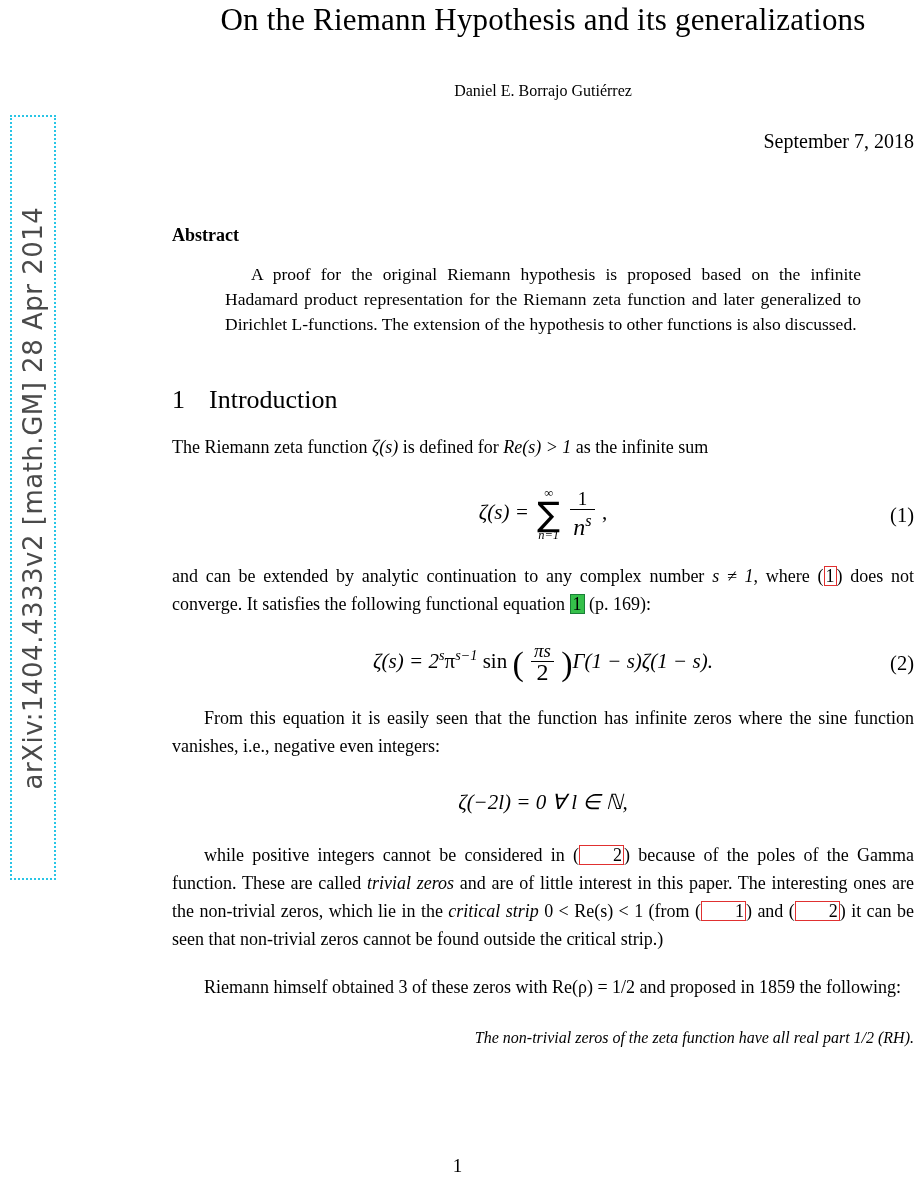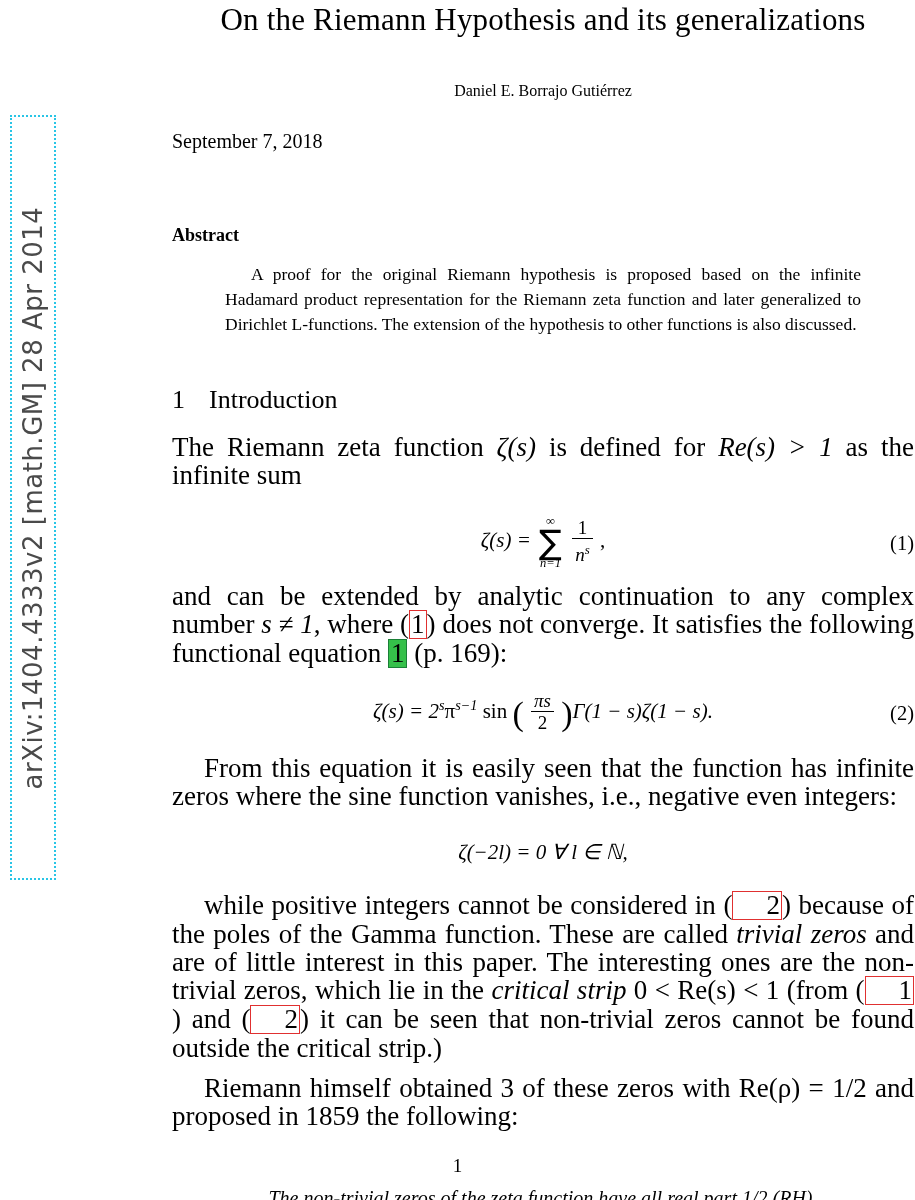"September 7, 2018" .date { text-align: left -> right }
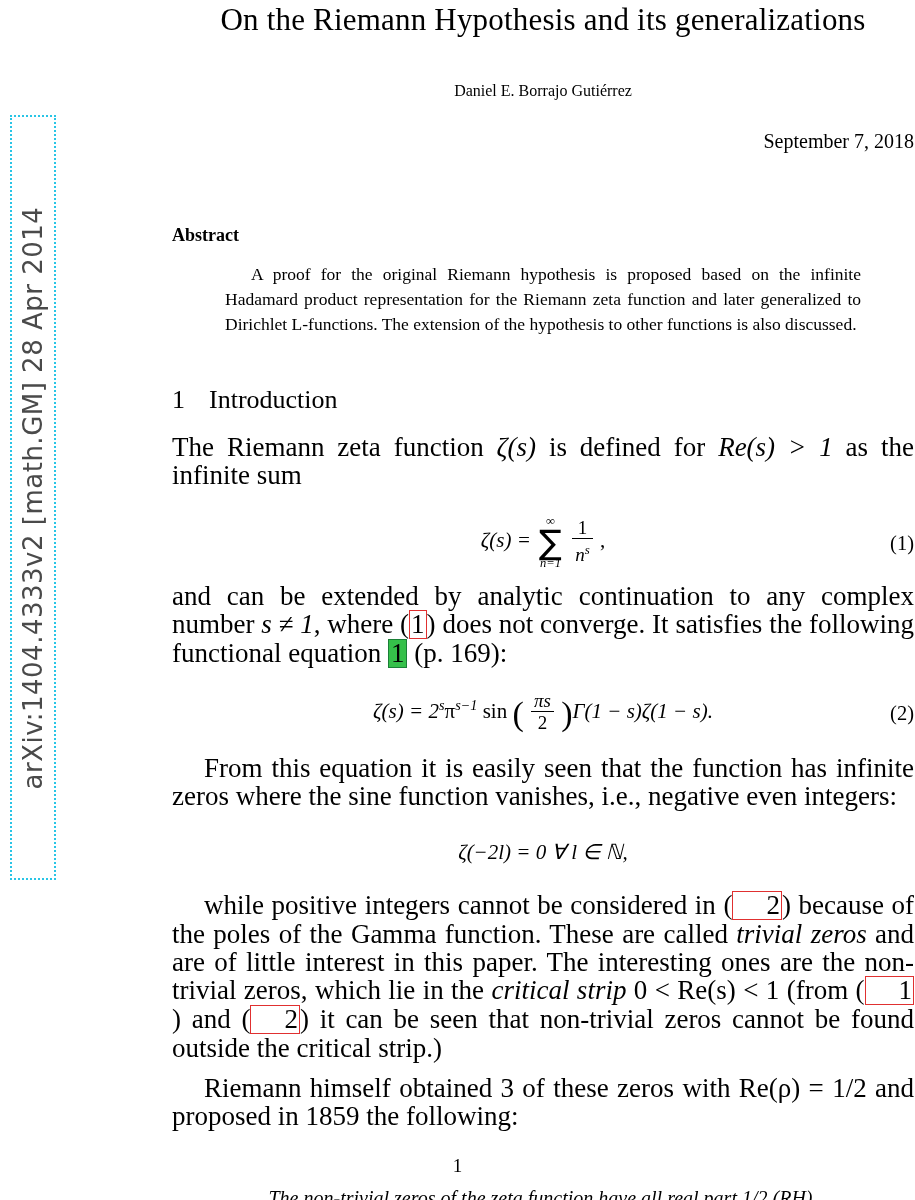"The Riemann zeta function ζ(s)" p.para { font-size: 27px -> 18px }
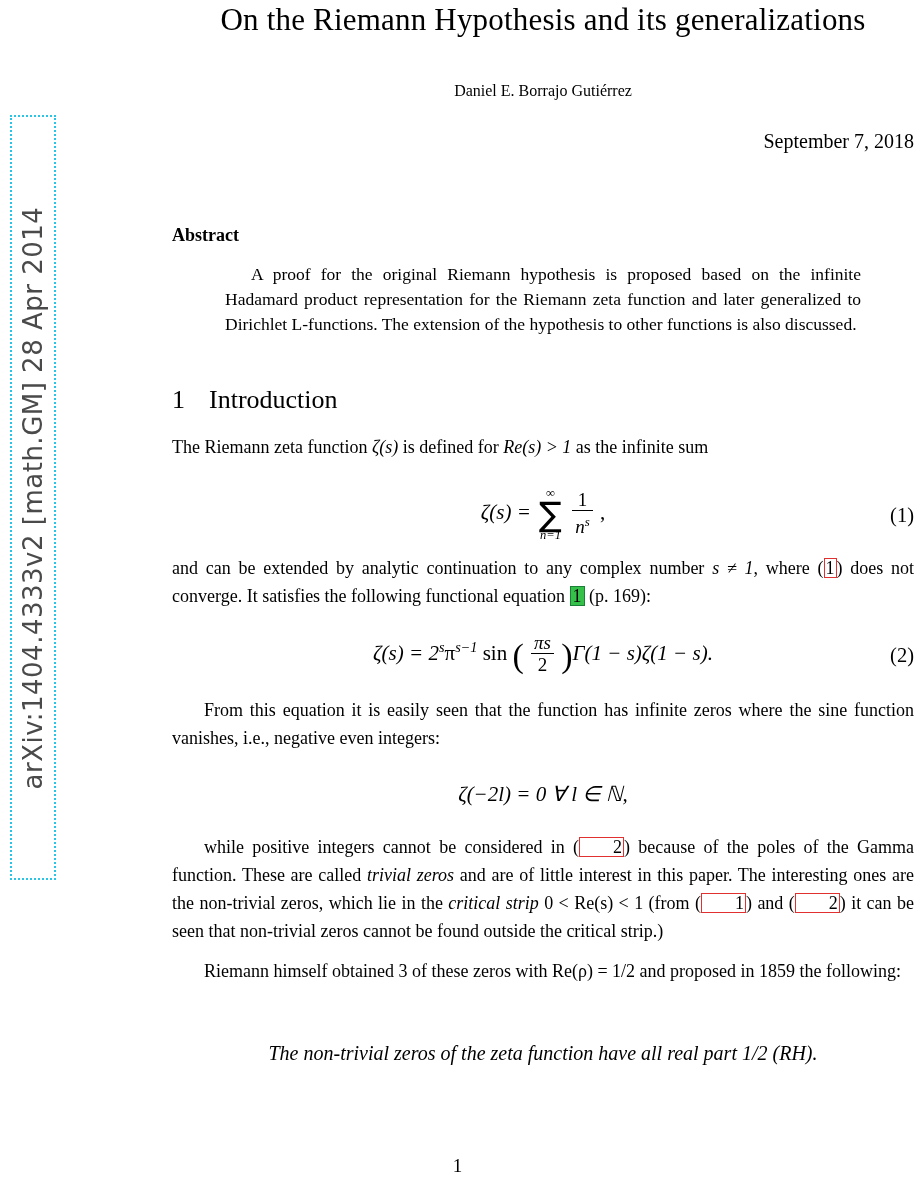"ns" .frac .den-b { font-size: 19px -> 24px }
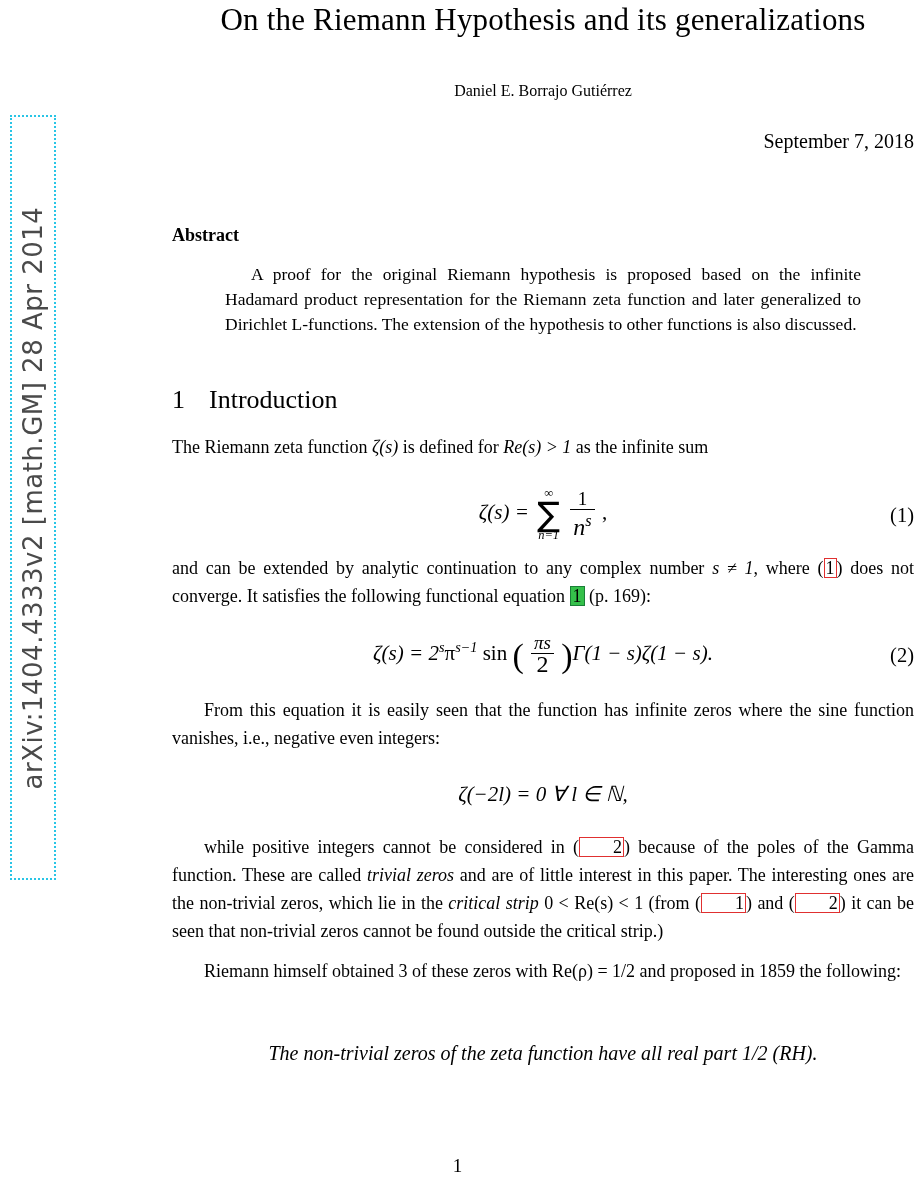"and can be extended by" p.para.tight { margin-top: 12px -> 20px }
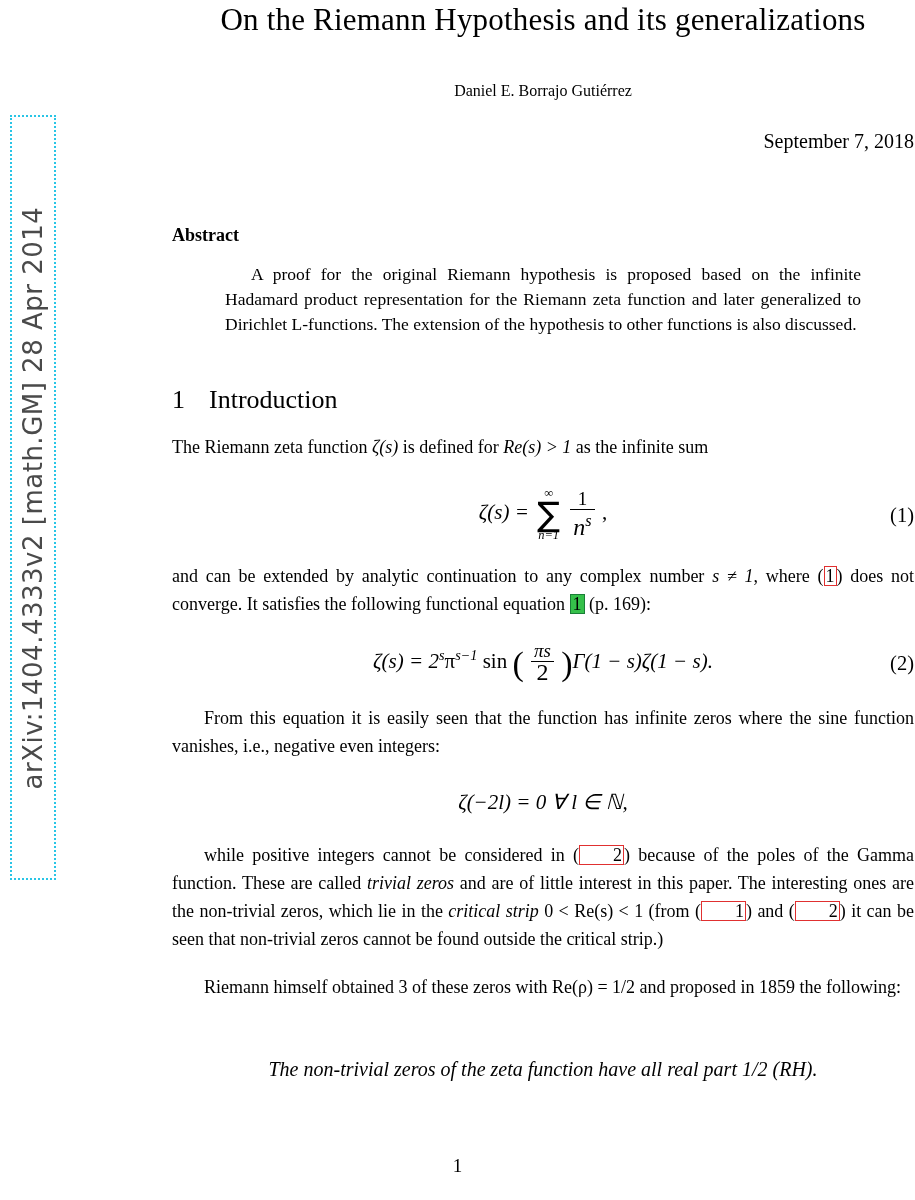"The non-trivial zeros of the" .statement { font-size: 20px -> 16px; margin-top: 57px -> 28px; text-align: center -> right }
